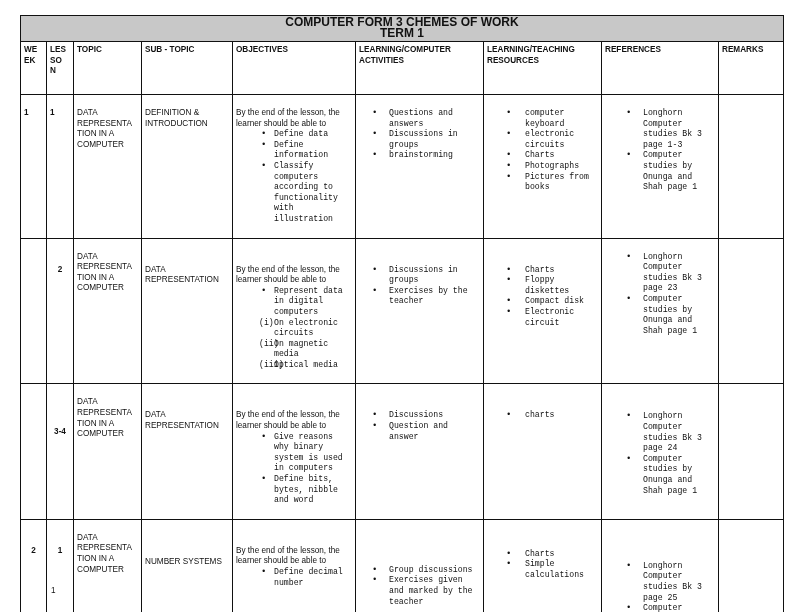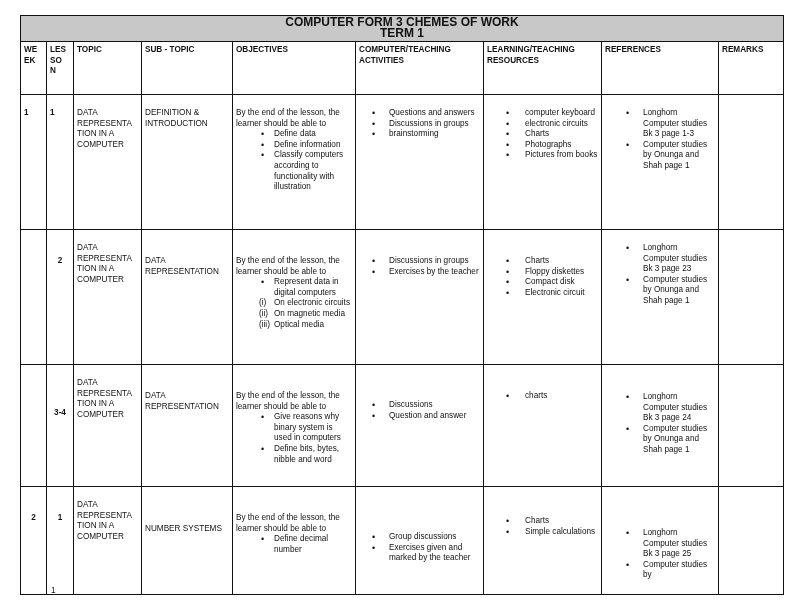"COMPUTER/TEACHING ACTIVITIES" th { text: COMPUTER/TEACHING -> LEARNING/COMPUTER }
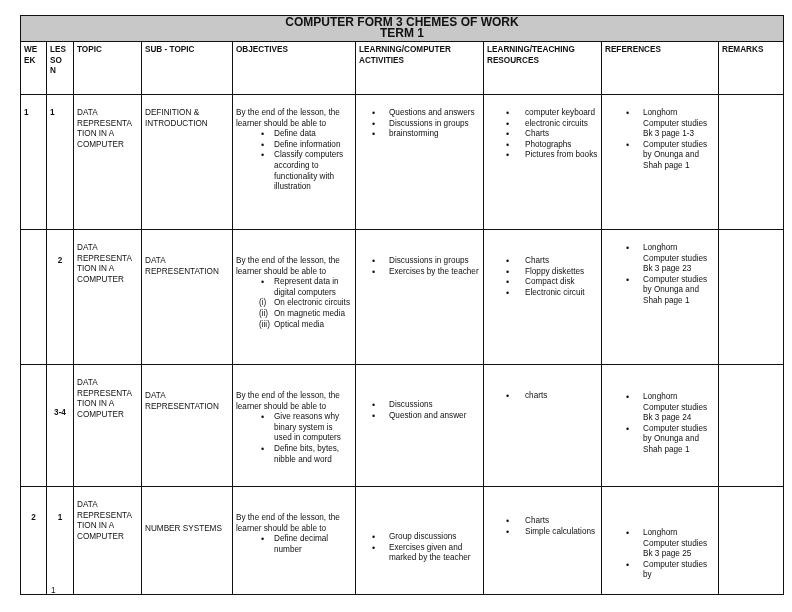"Questions and answers" li { font-family: none -> Liberation Mono, monospace }
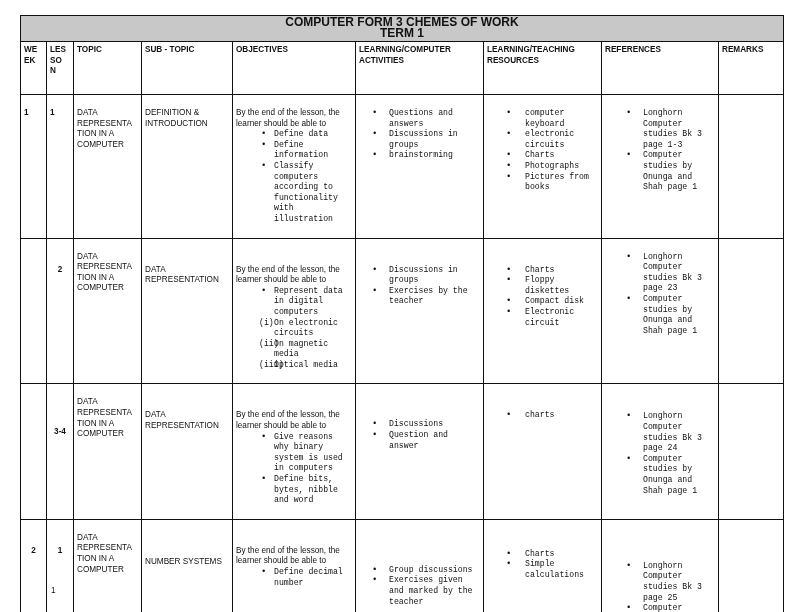"Discussions" ul.act-list { margin-top: 22px -> 13px }
